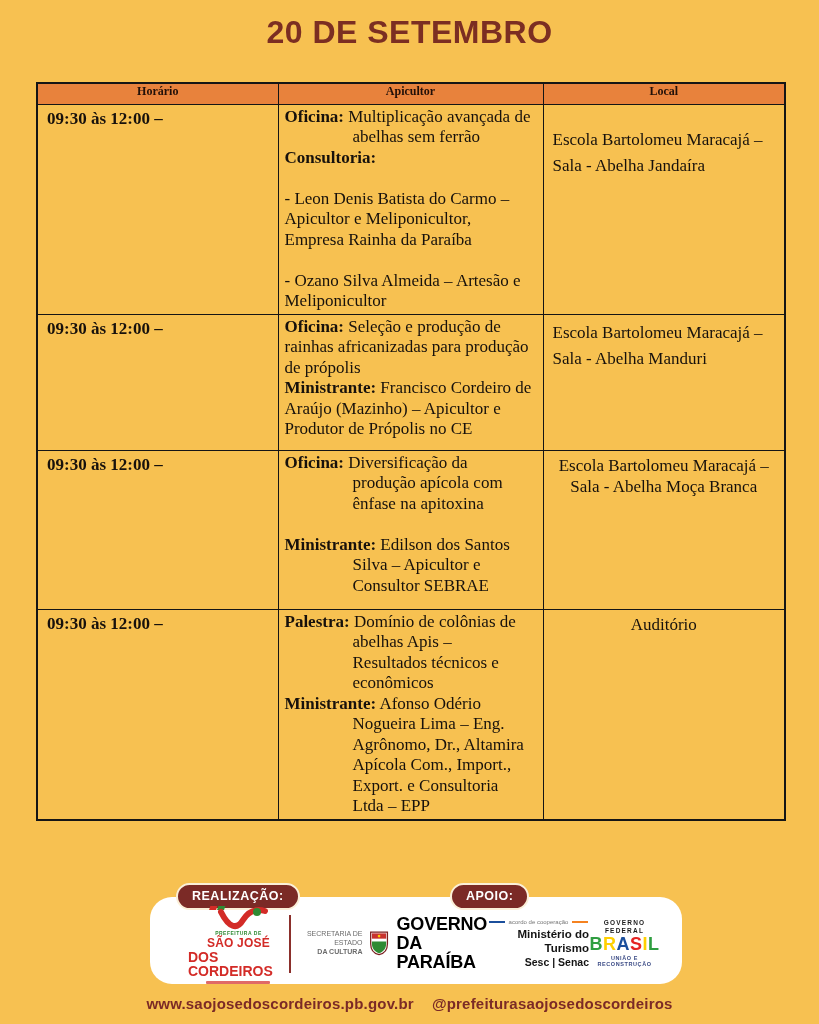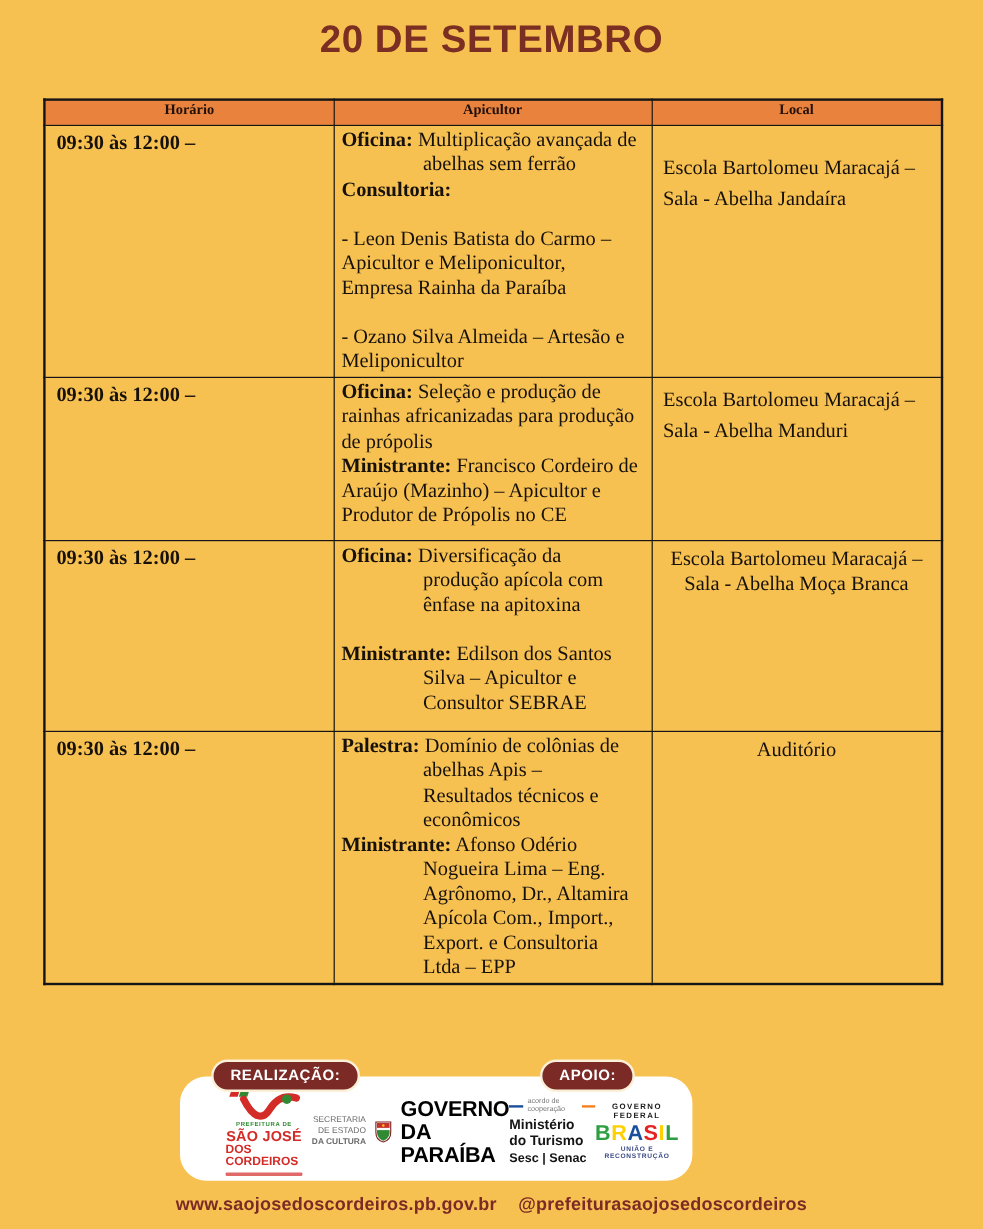"REALIZAÇÃO:" .card { width: 427px -> 532px }
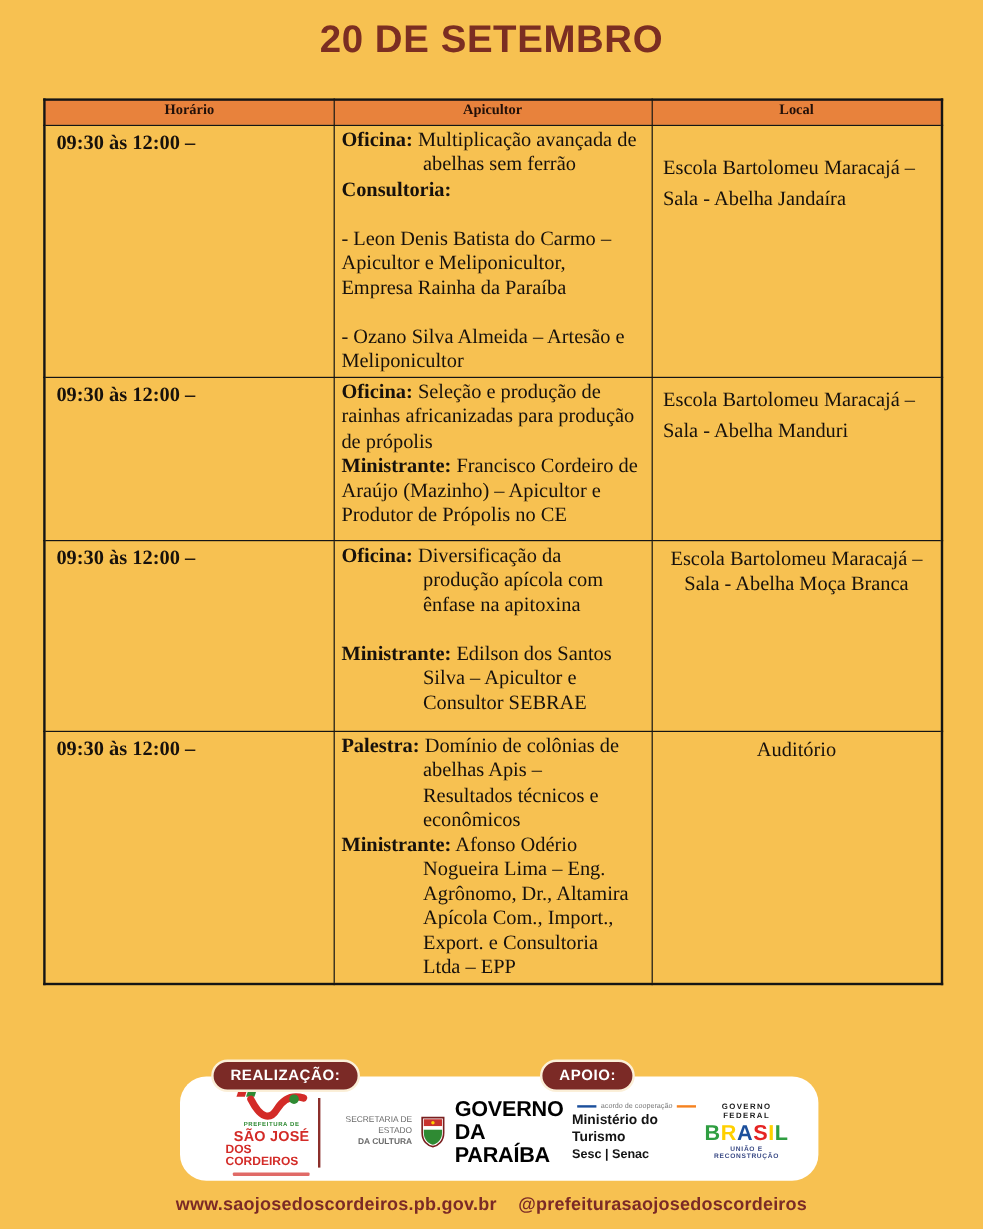"Ministério do Turismo" .mtur { text-align: left -> right }
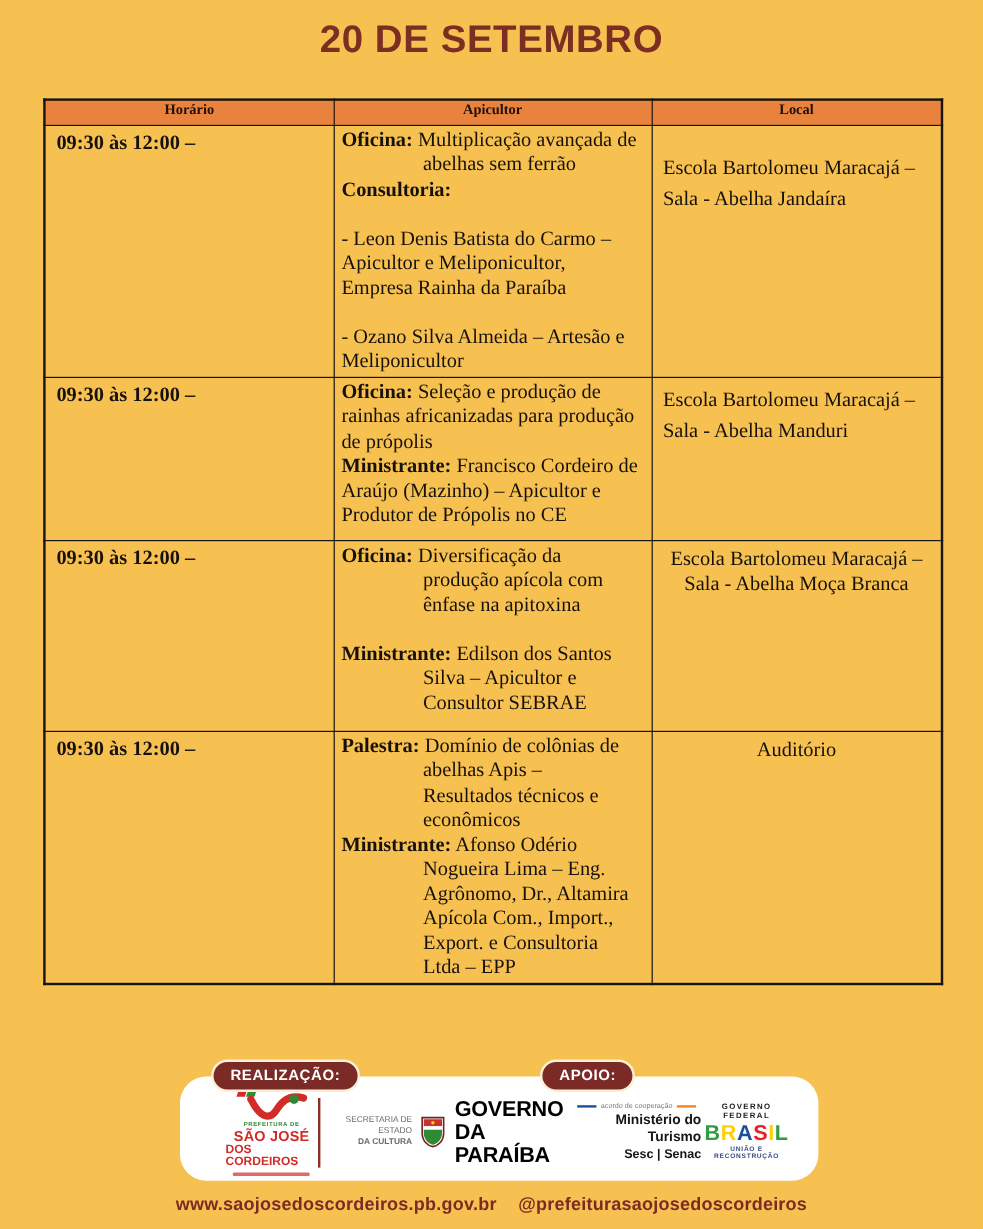"DOS CORDEIROS" .sjc .l2 { font-size: 10px -> 14px }
